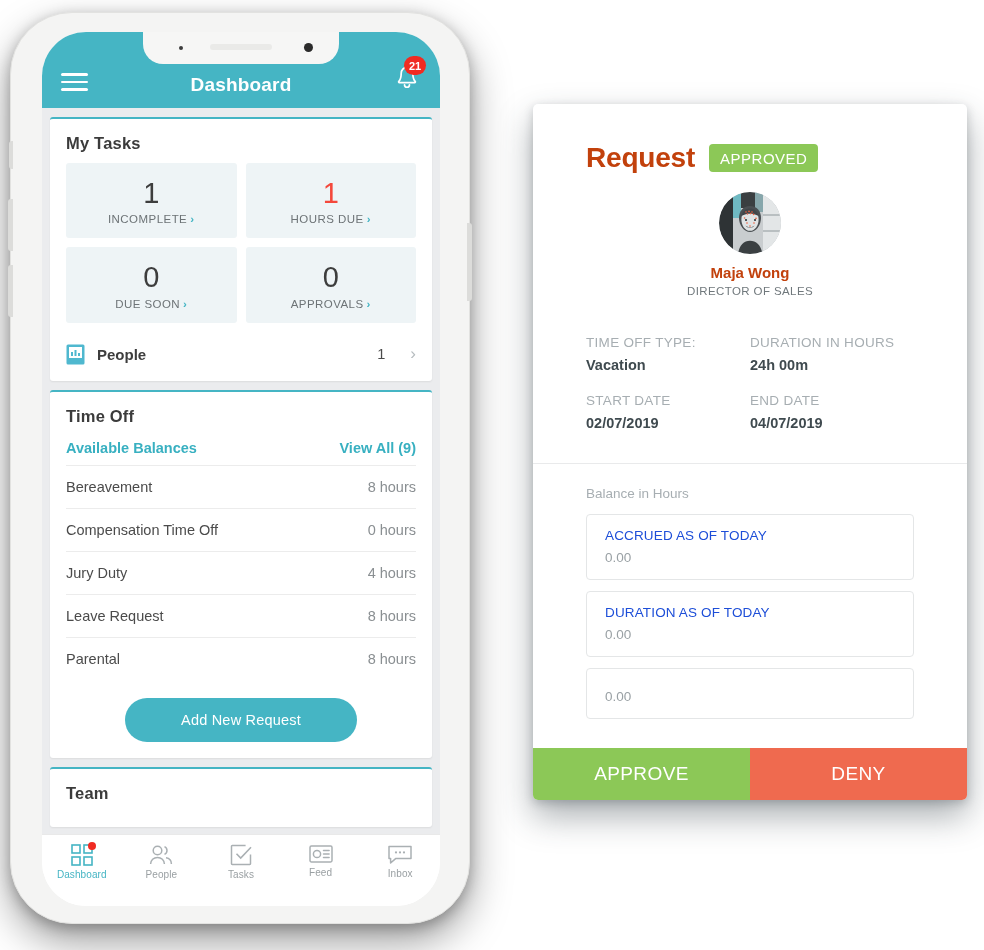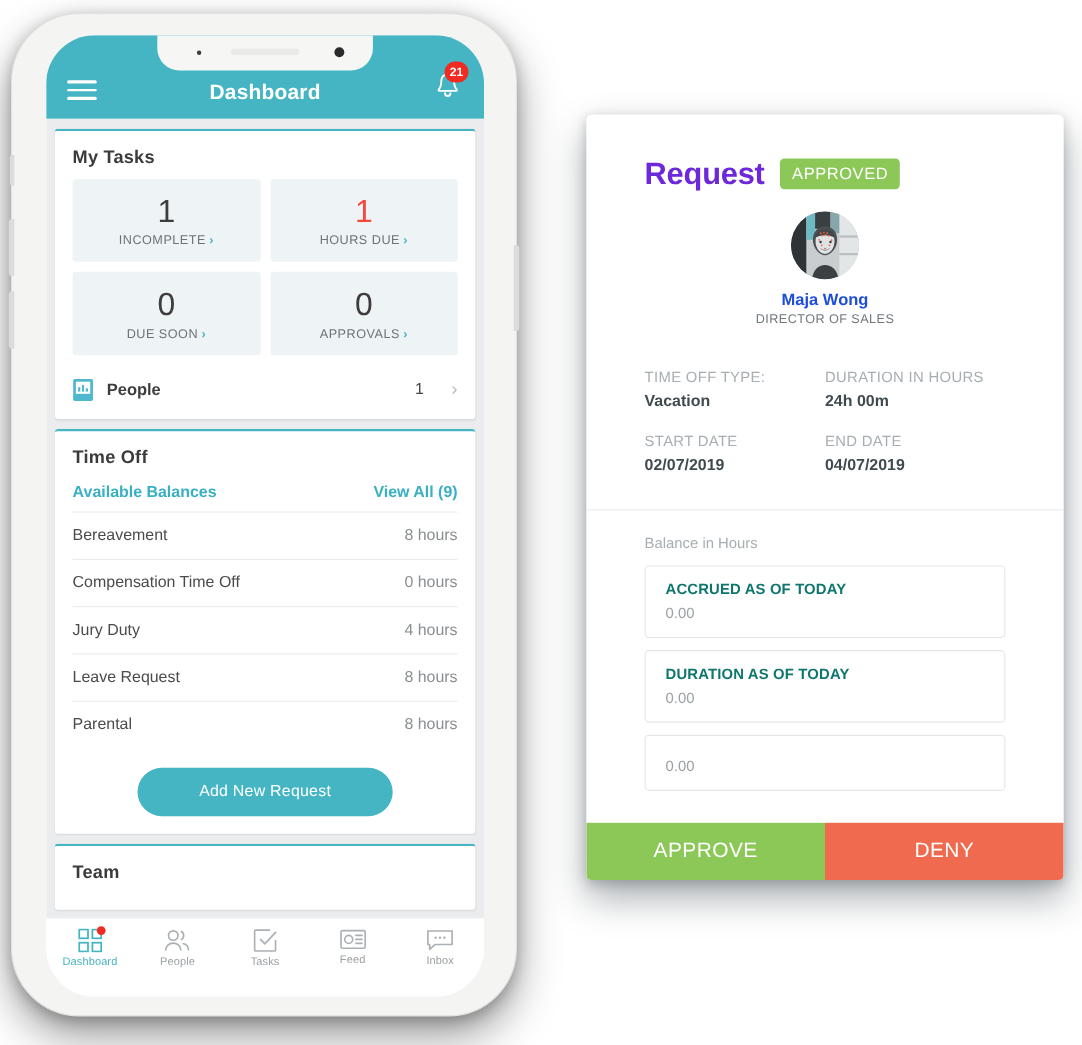"Request" #request-title { color: #6d28d9 -> #c2410c }
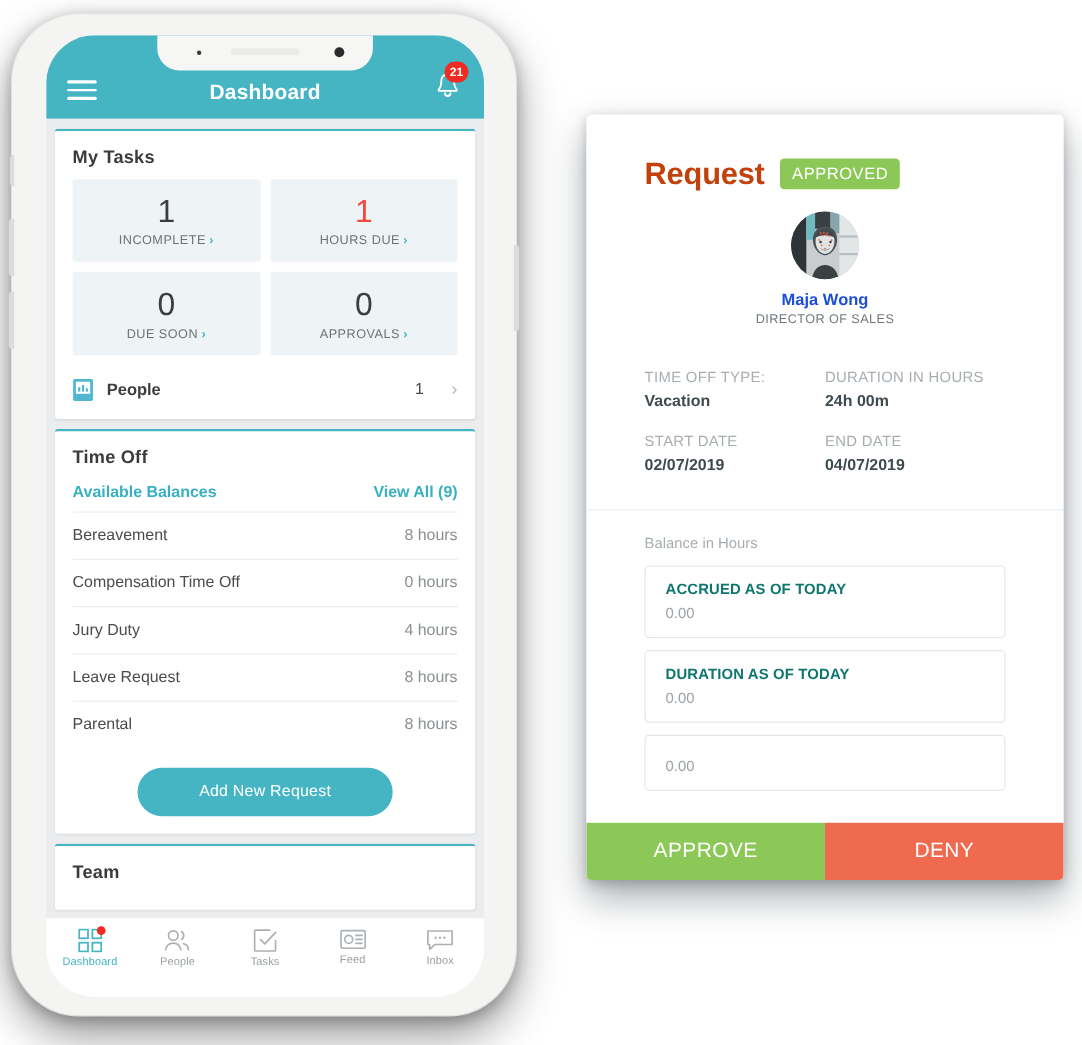"Maja Wong" #requester-name { color: #1d4ed8 -> #c2410c }
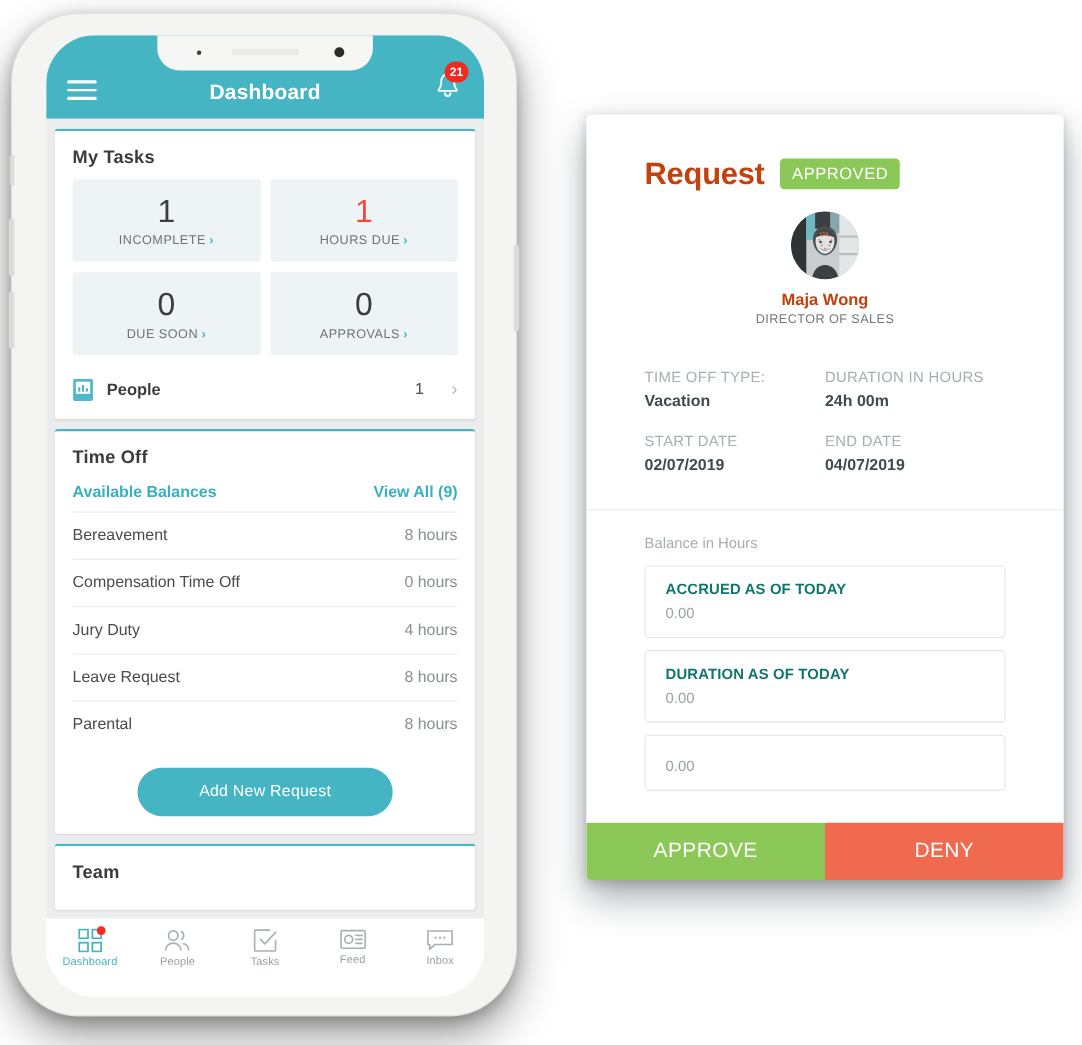"ACCRUED AS OF TODAY" .bal-card-title { color: #0f766e -> #1d4ed8; font-weight: 700 -> 400 }
